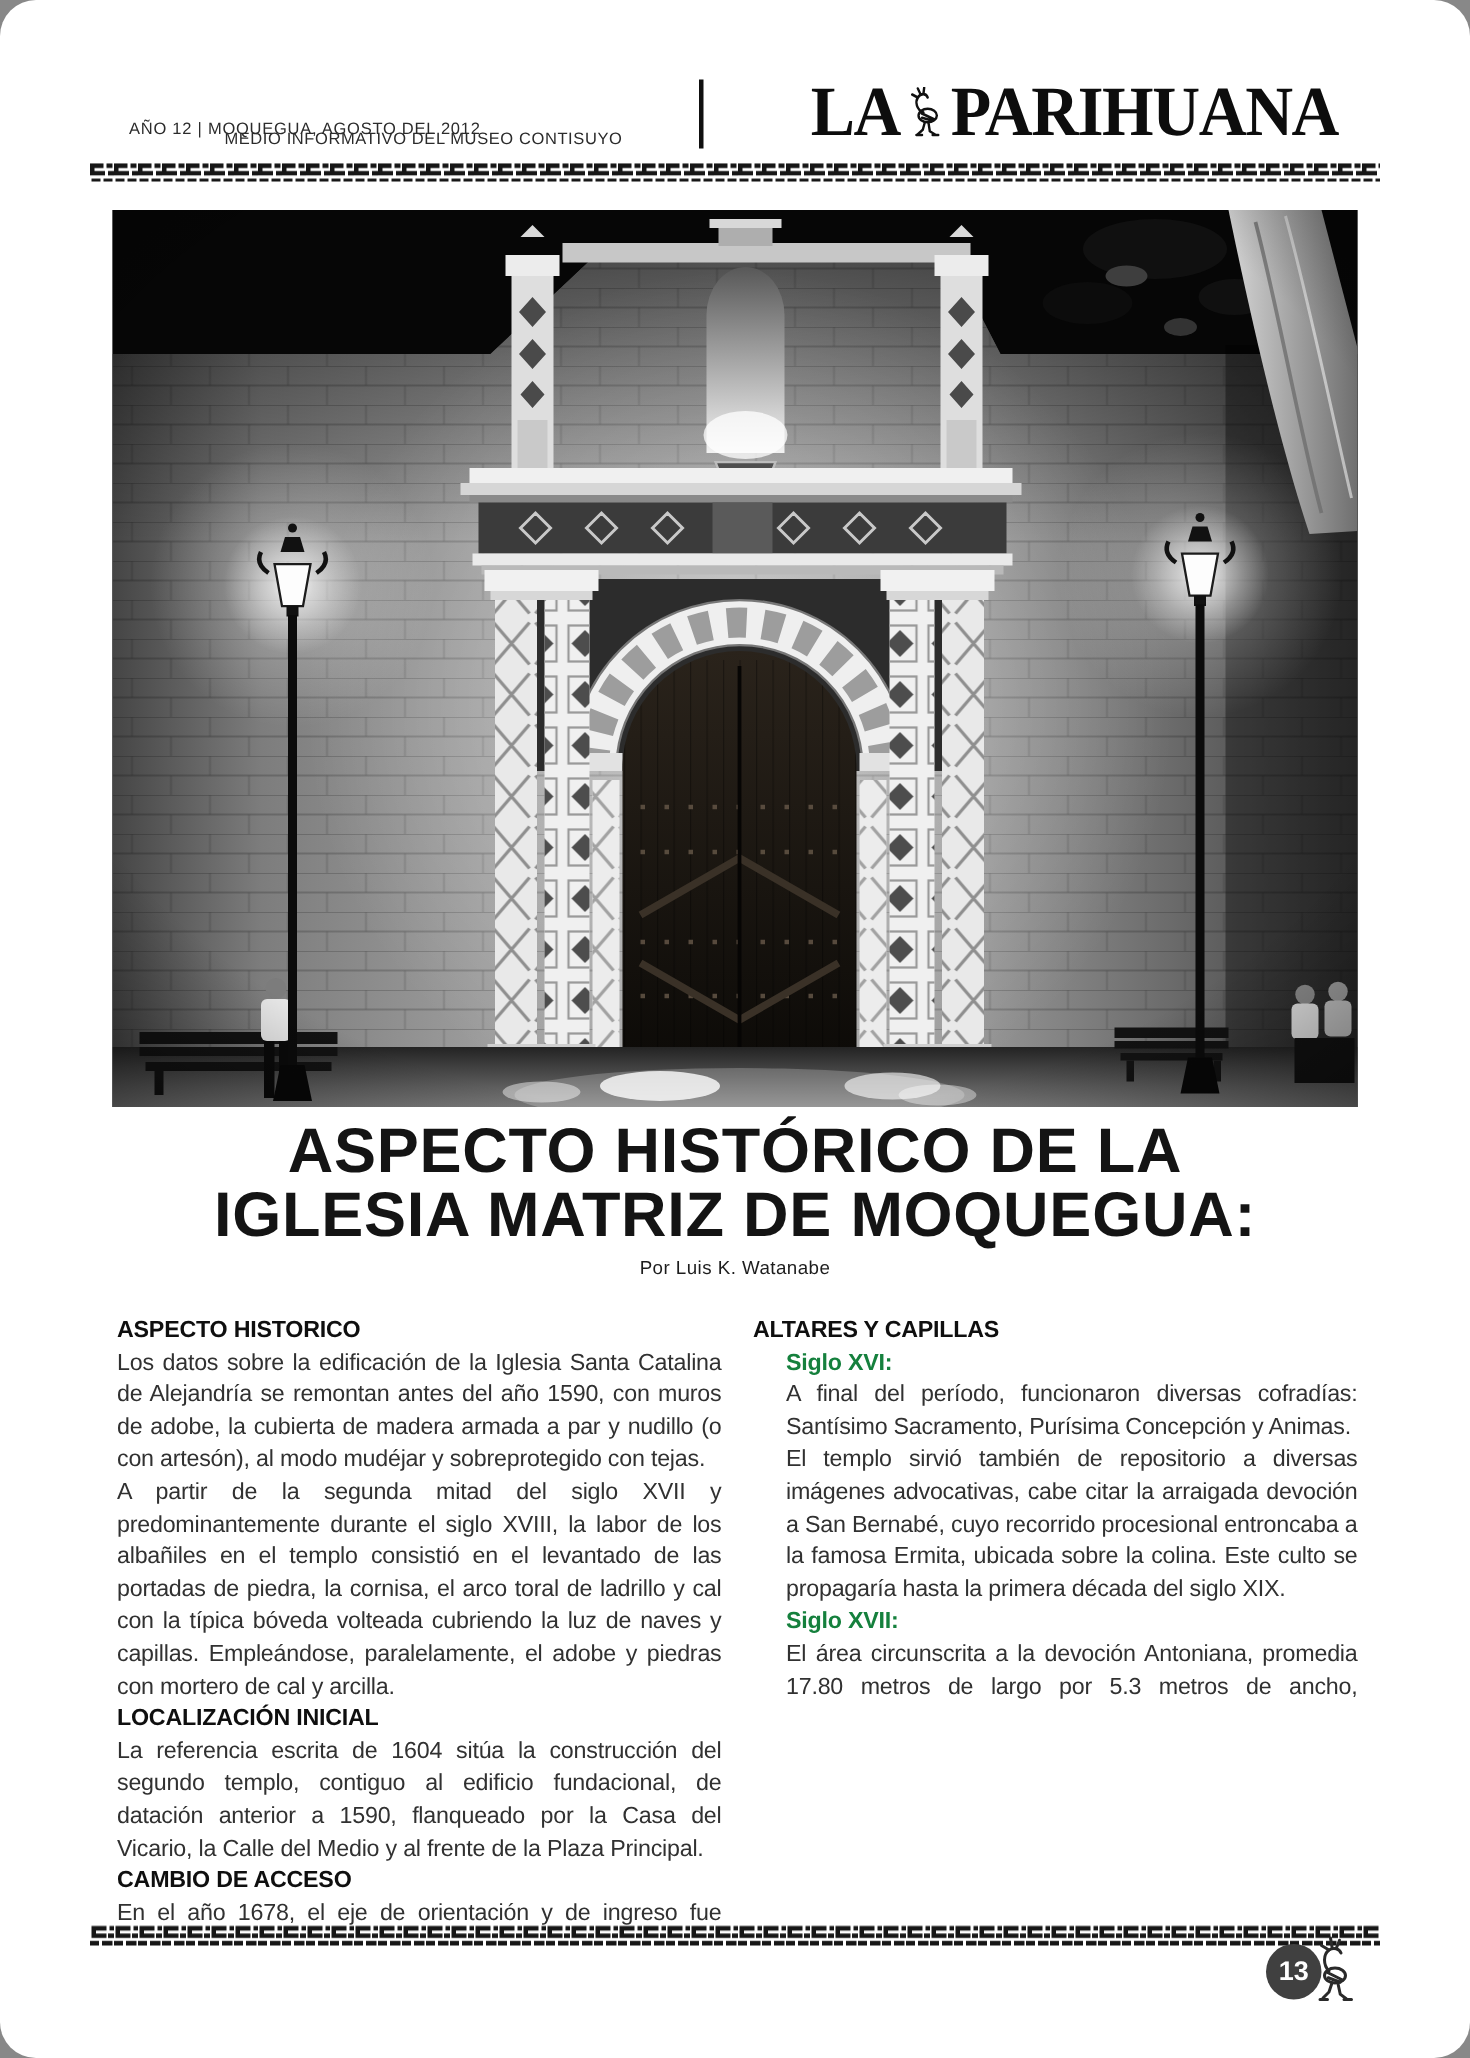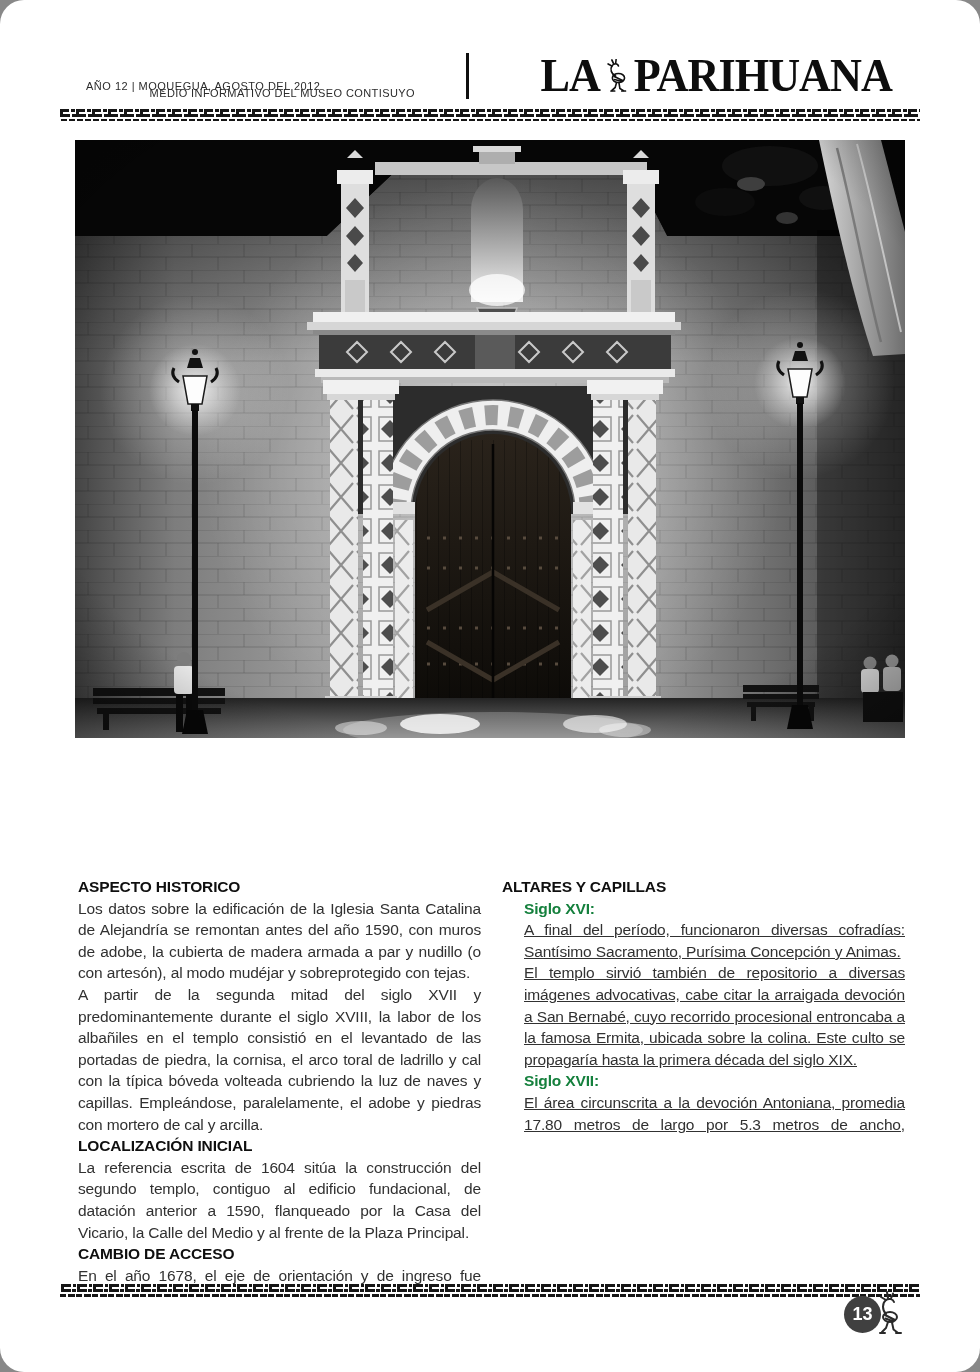"ASPECTO HISTÓRICO DE LA" div.article-title { html: none -> <div> <div>ASPECTO HISTÓRICO DE LA</div> <div>IGLESIA MATRIZ DE MOQUEGUA:</div> <div>Por Luis K. Watanabe</div> </div> }
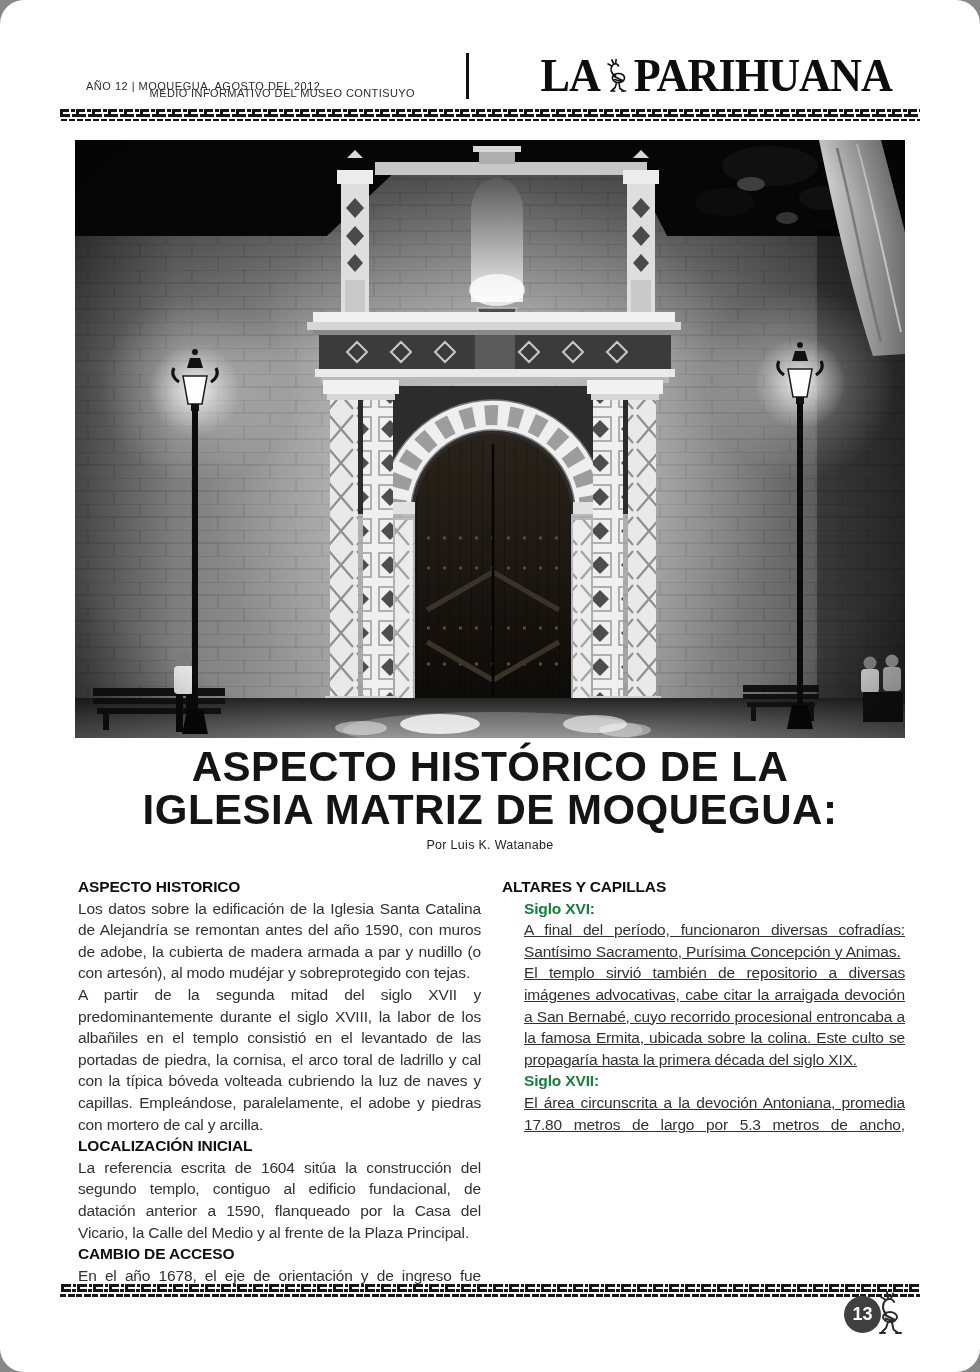"A final del período, funcionaron" .blk.para-indent { text-decoration: underline -> none }
